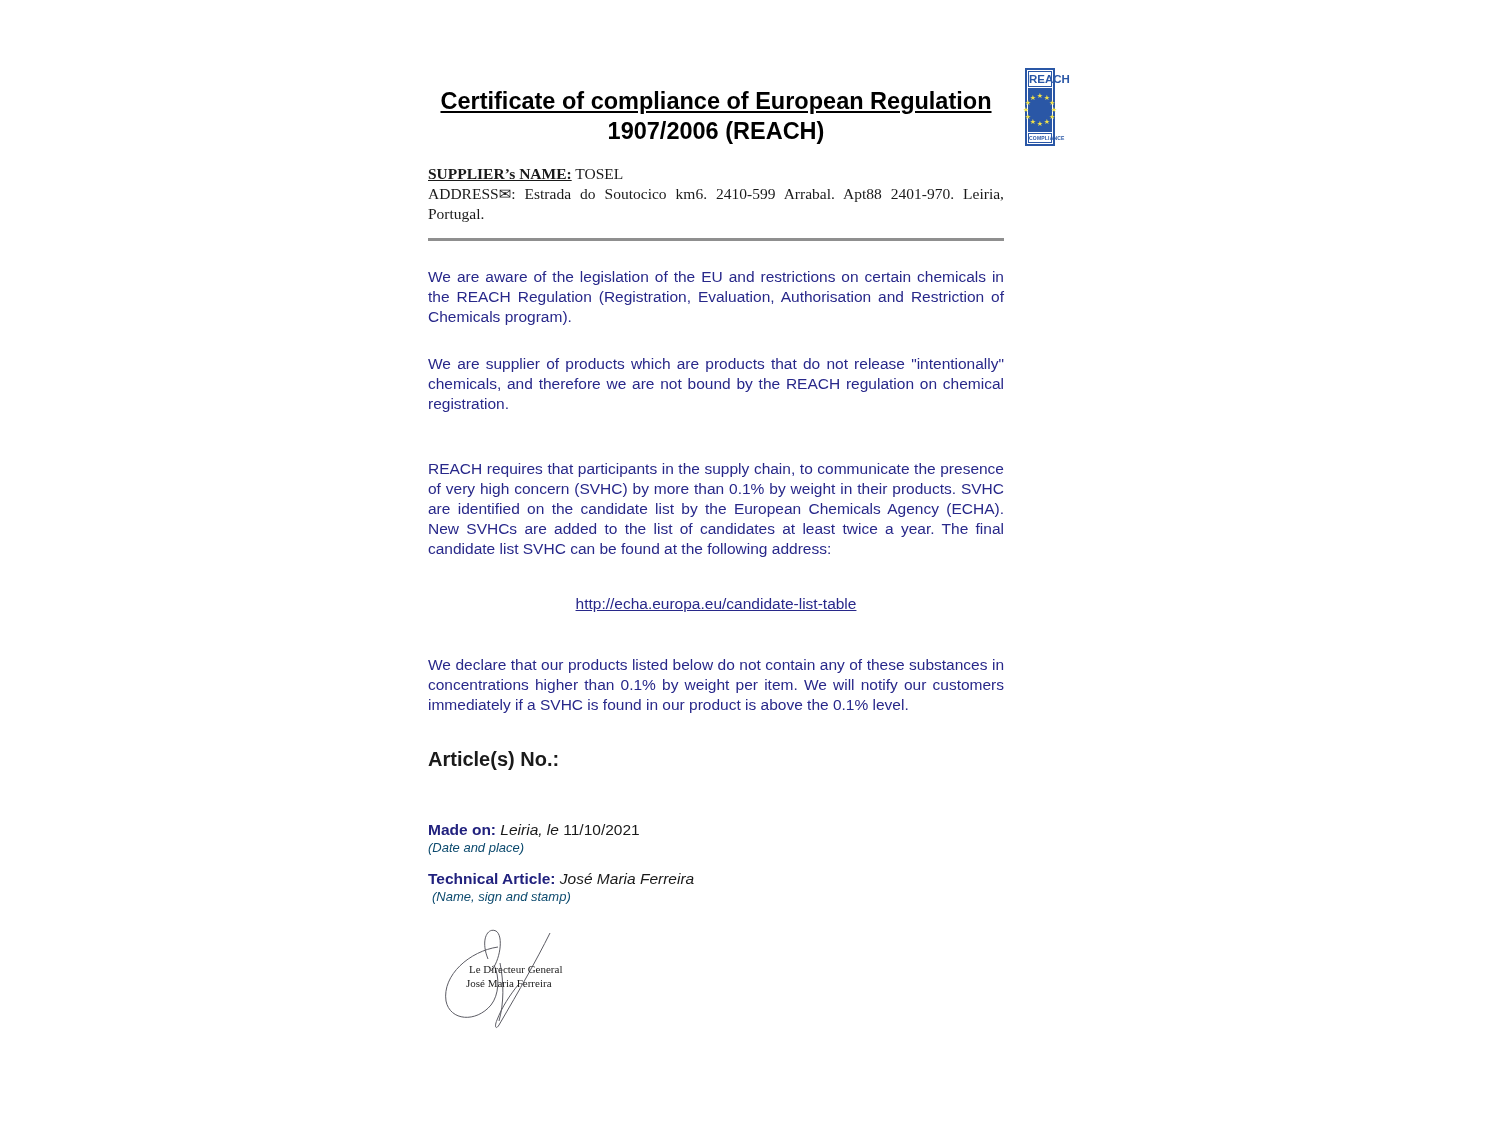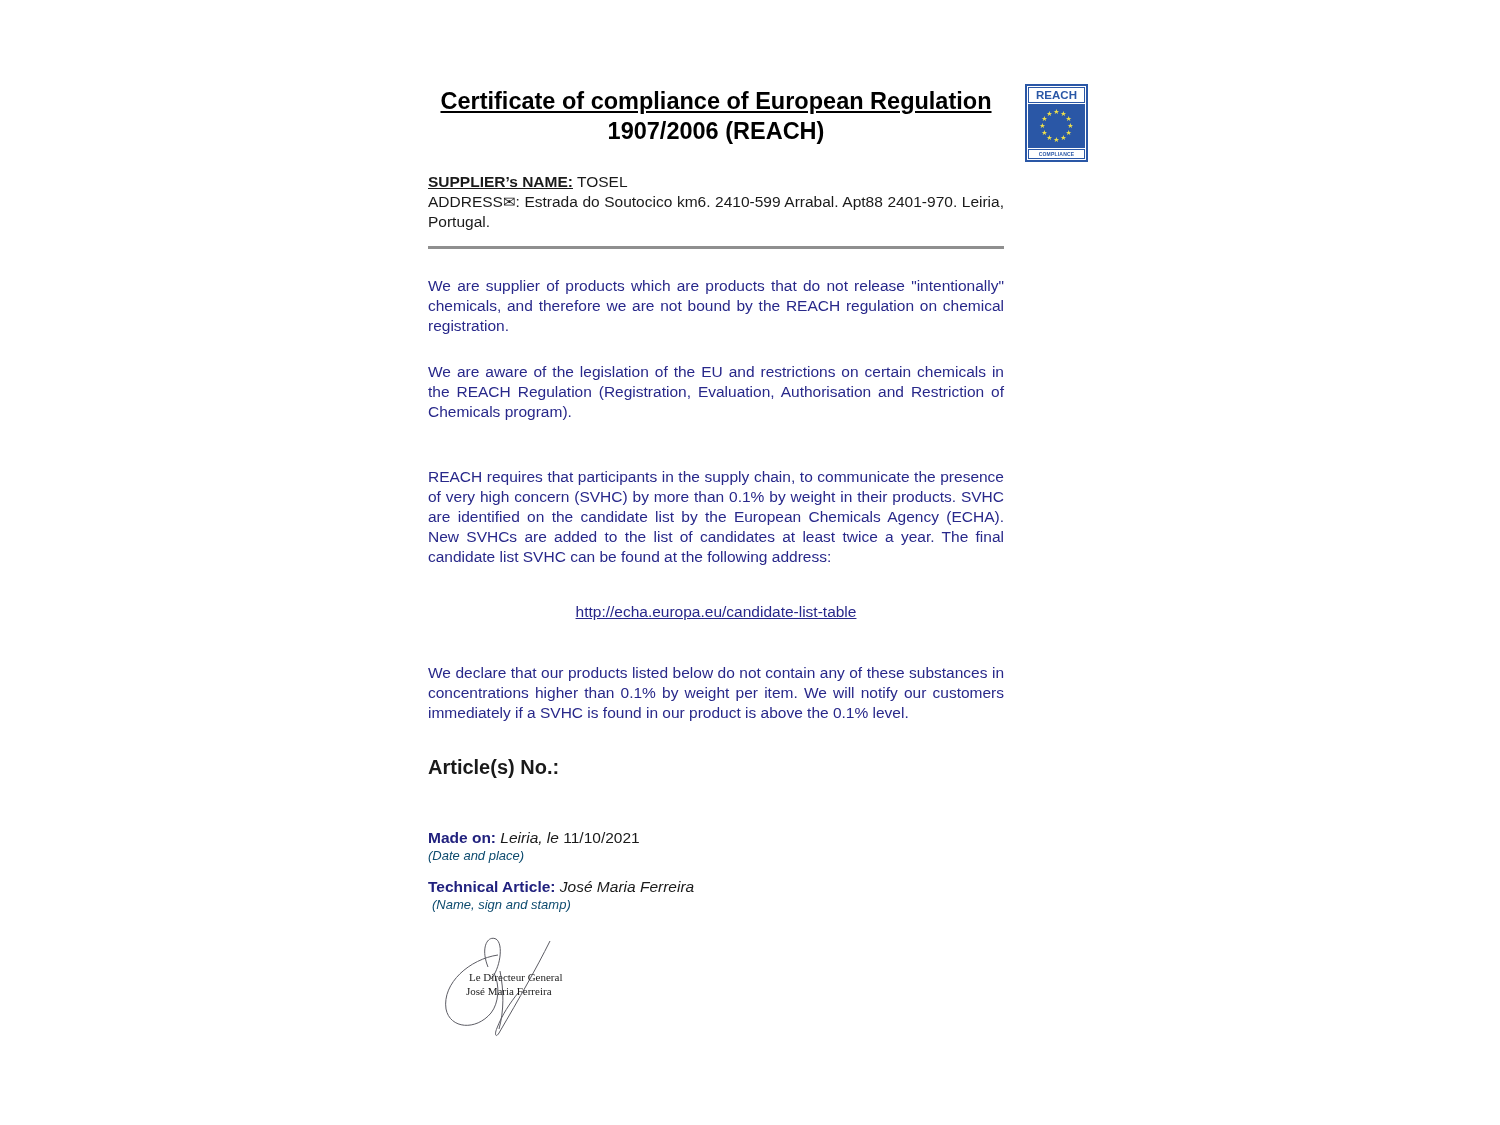"REACH" .reach-logo { top: 84px -> 68px; width: 63px -> 30px }
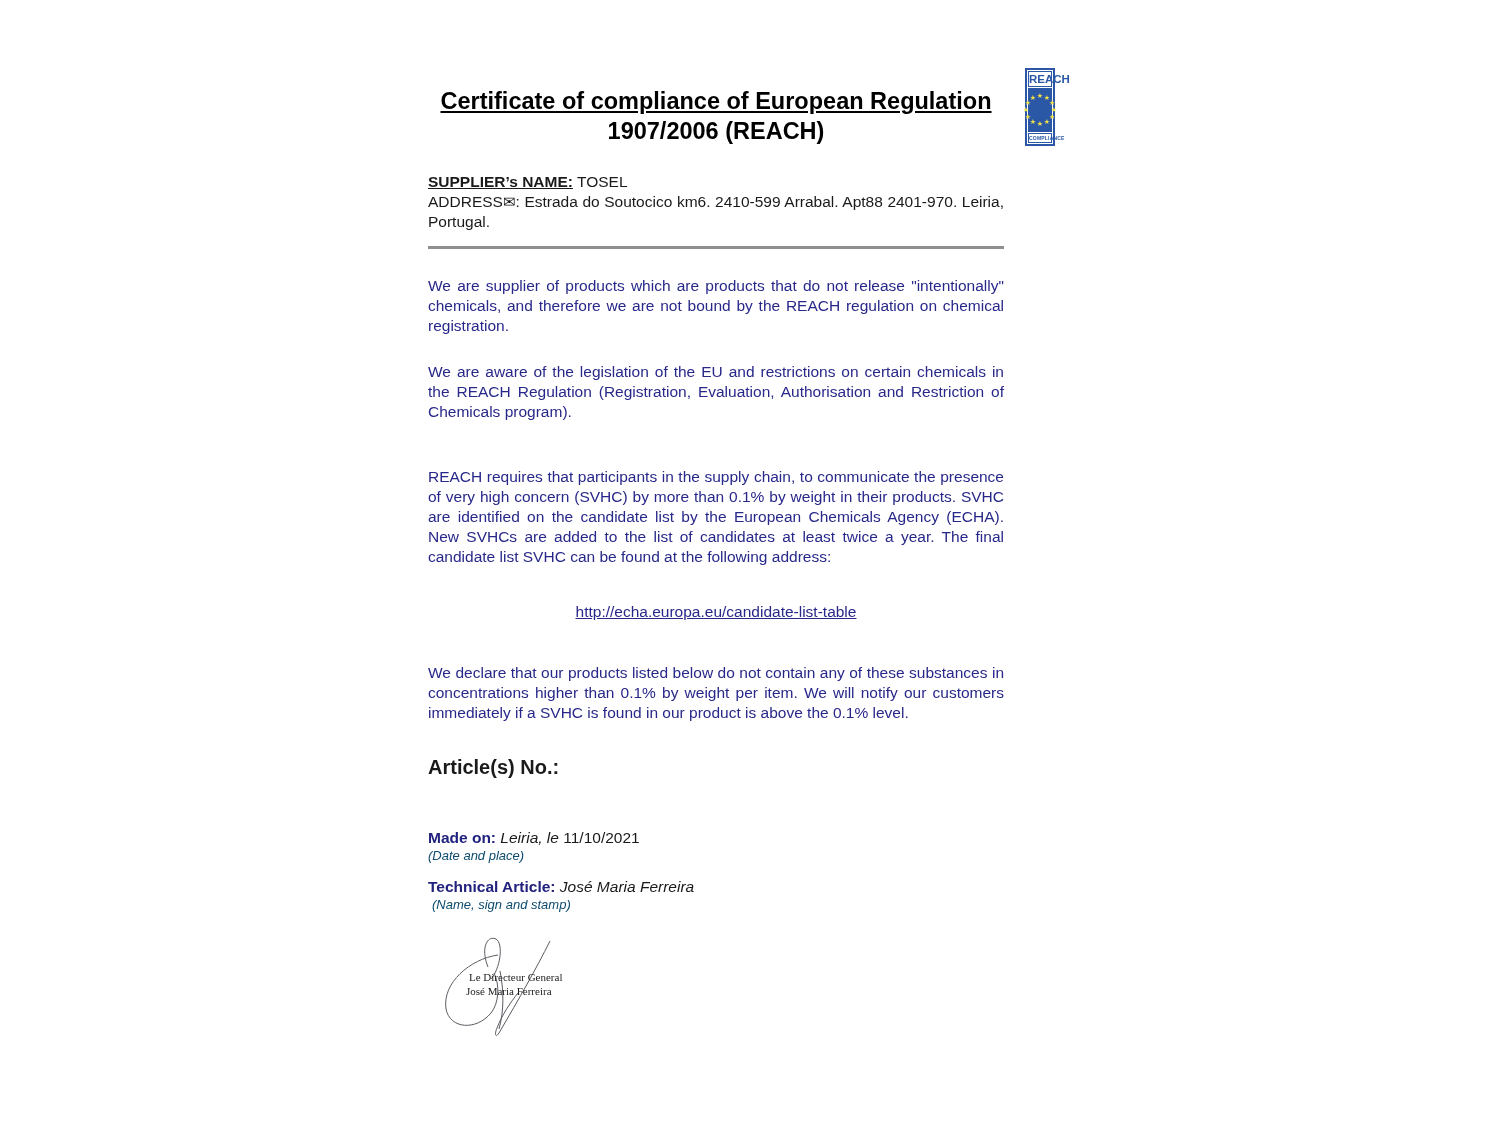"SUPPLIER’s NAME: TOSEL" .supplier { font-family: none -> Liberation Serif, serif; margin-top: 26px -> 18px }
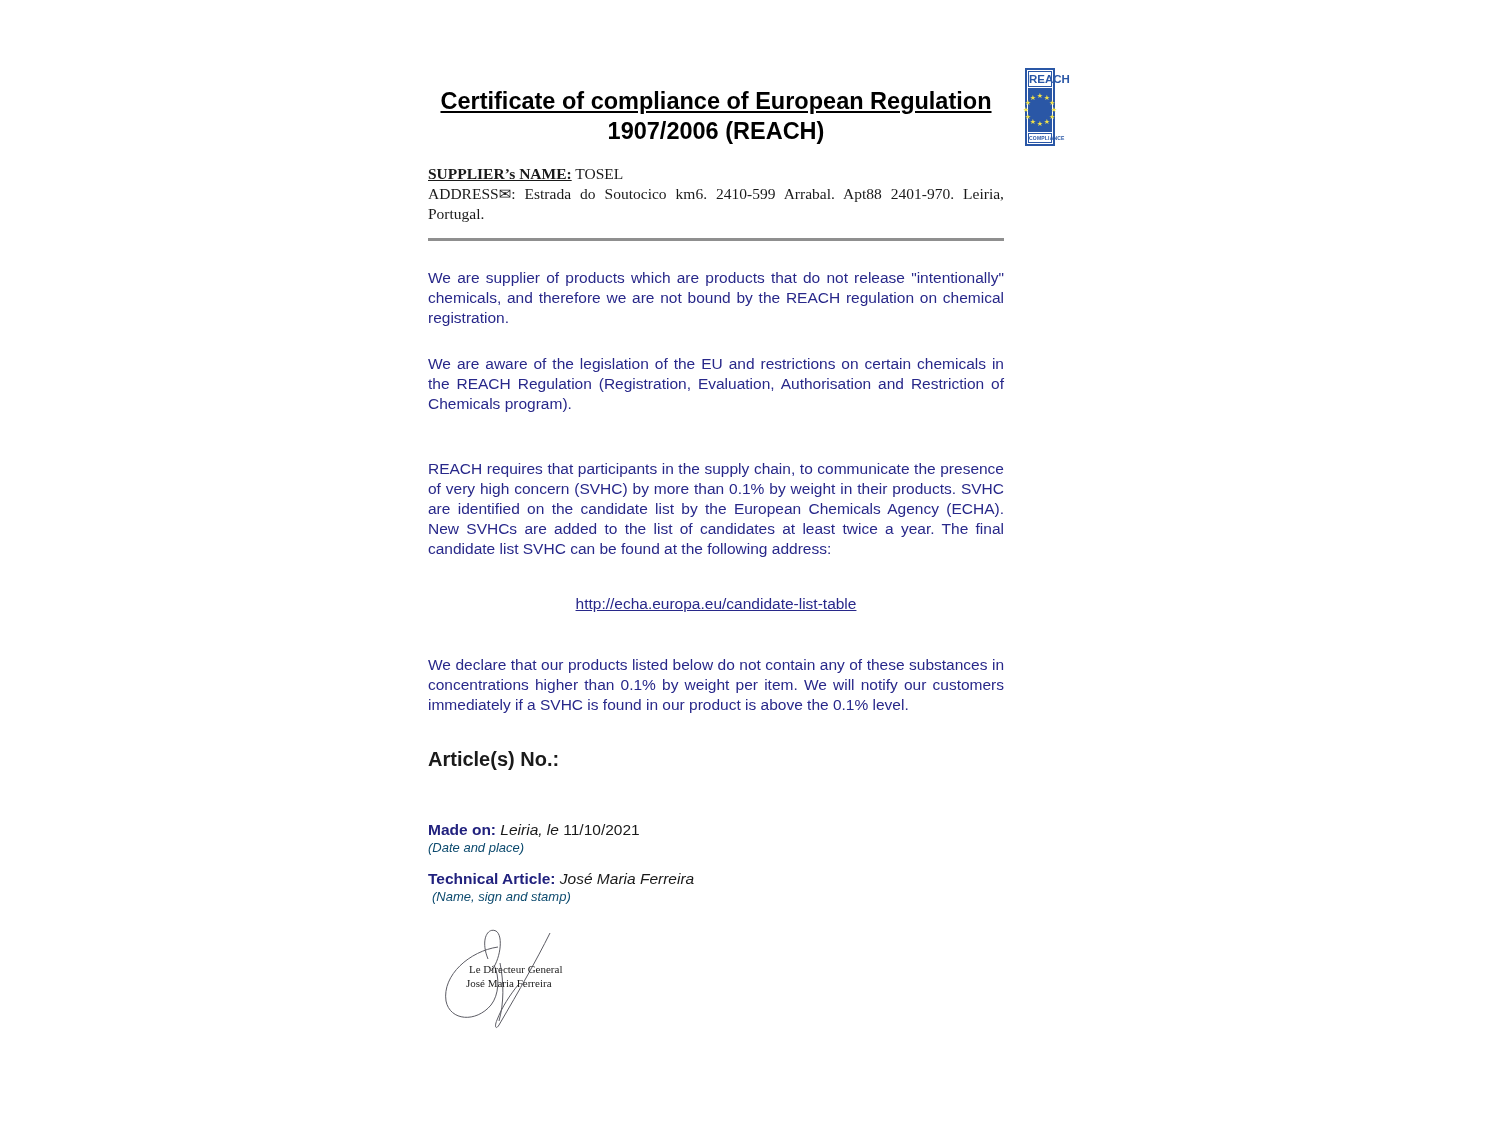"We are supplier of products" p.para { order: before "We are aware of the" -> after "We are aware of the" }
